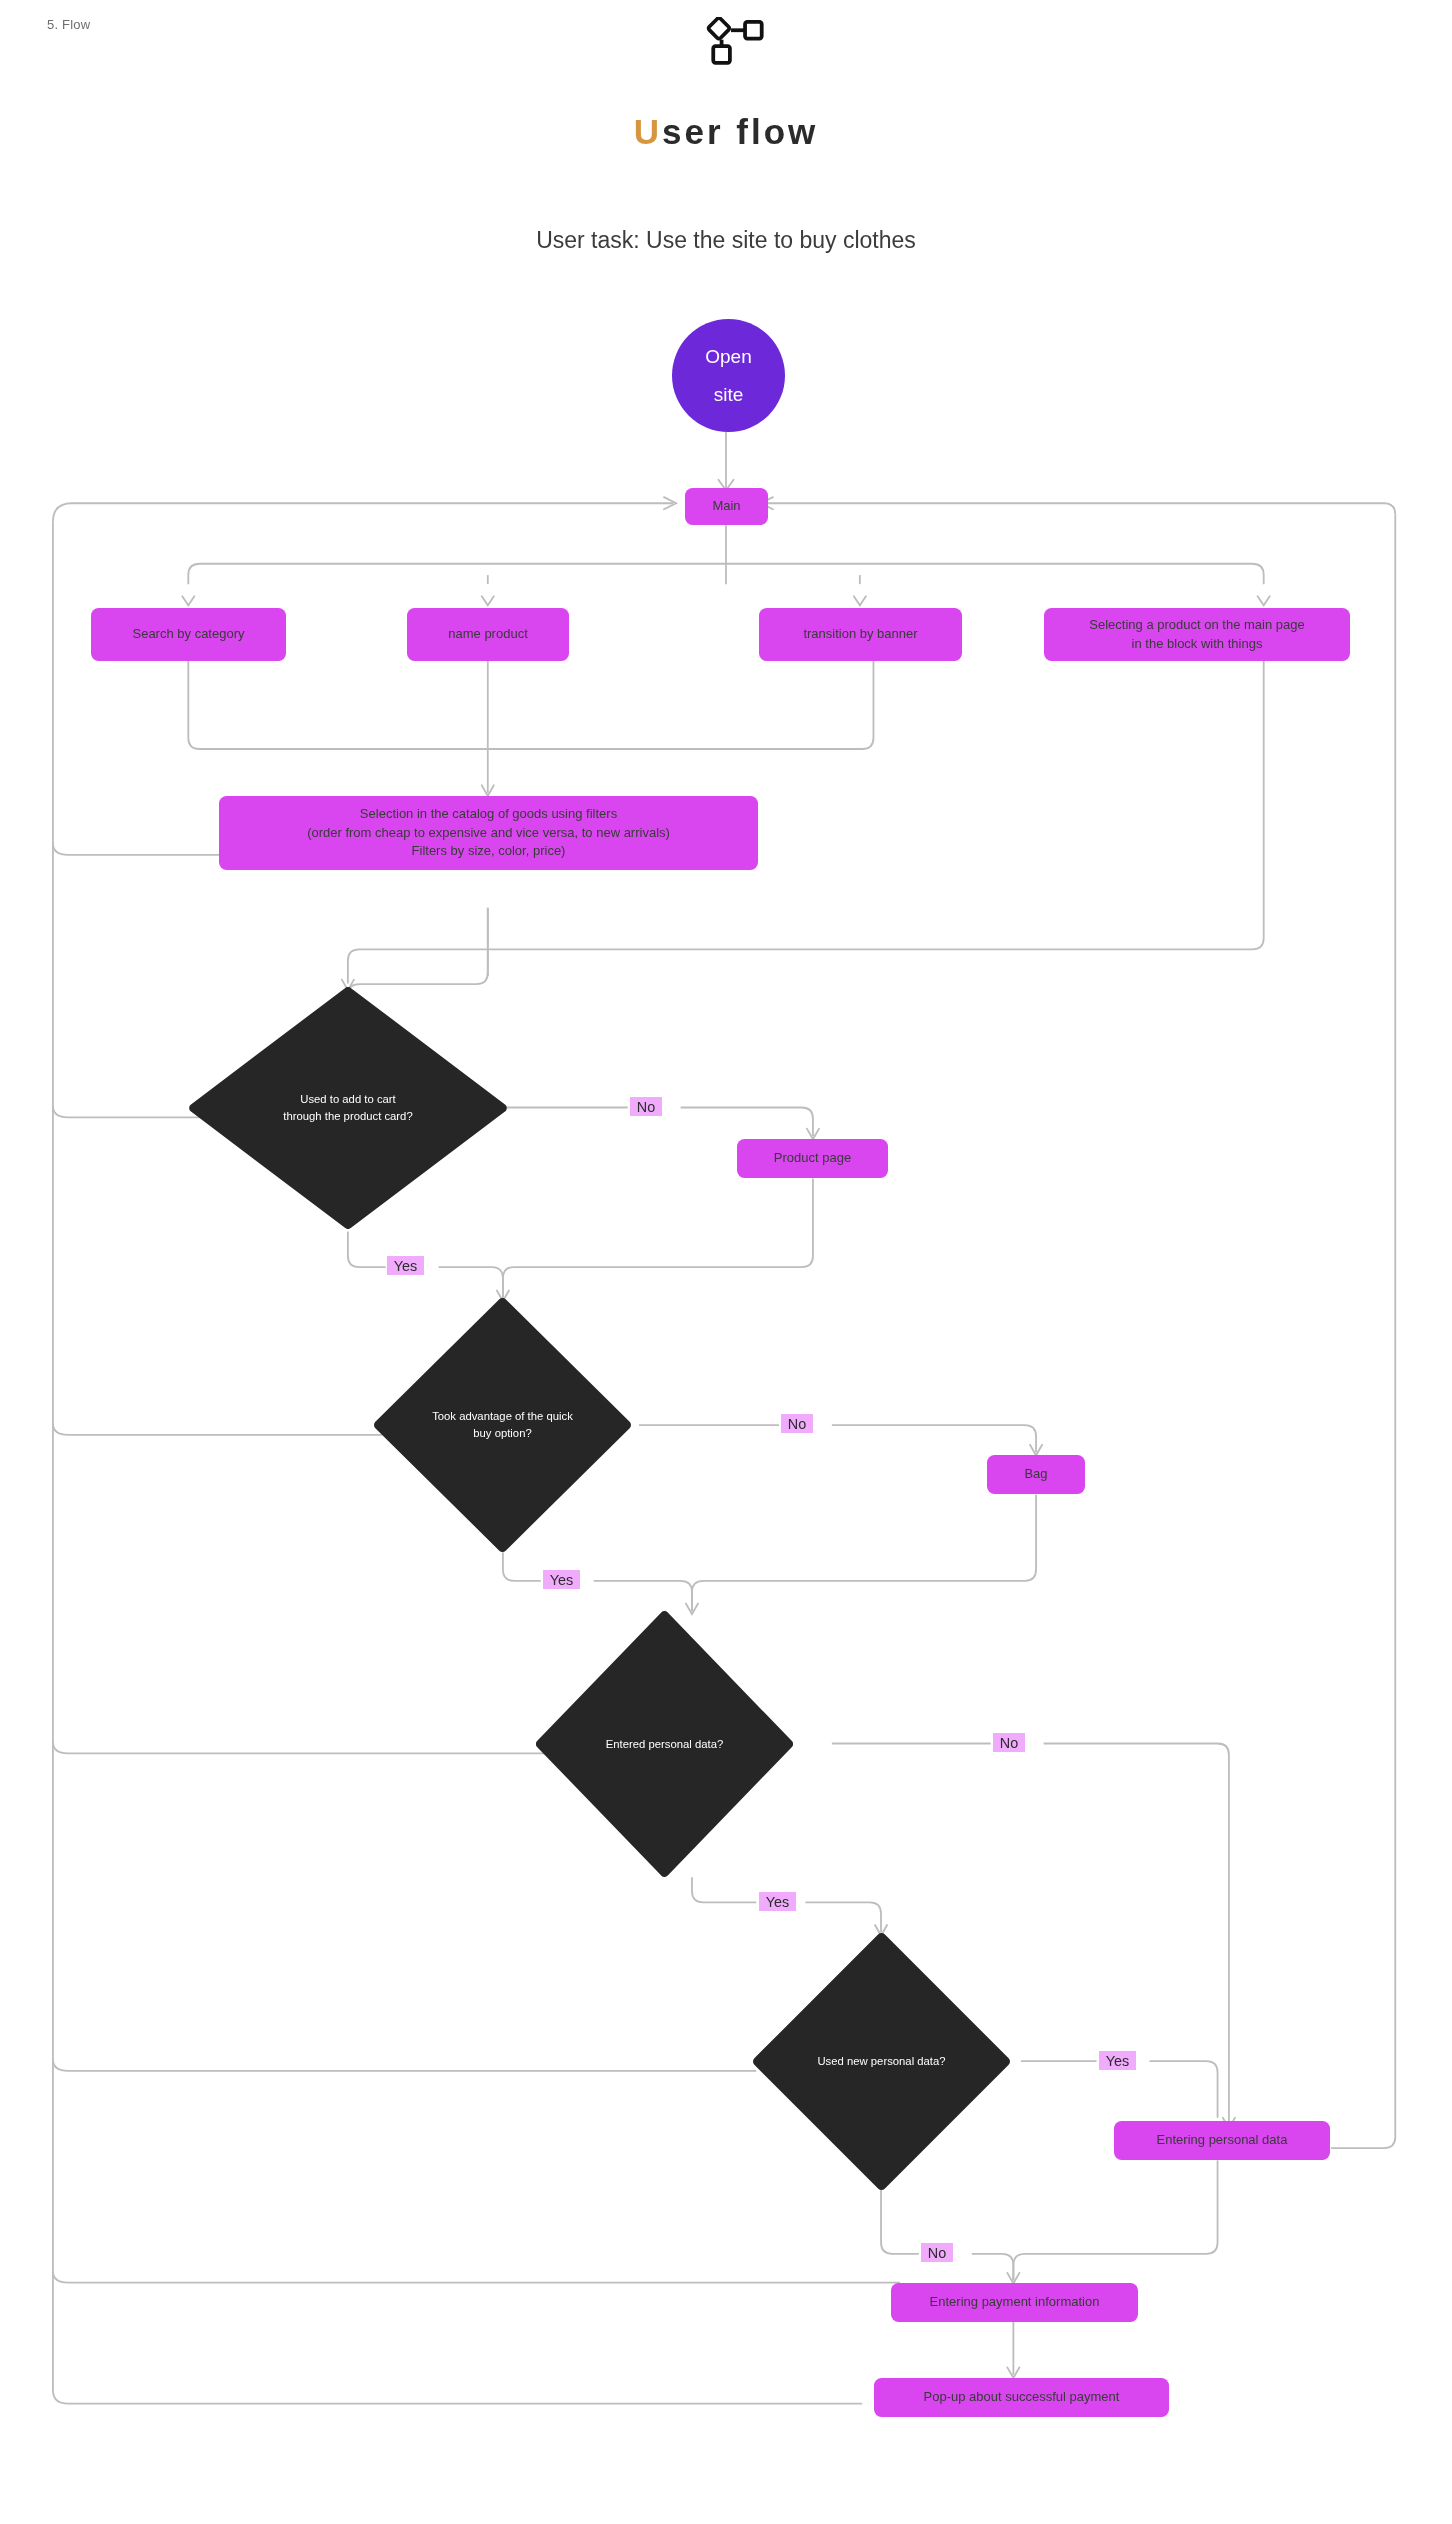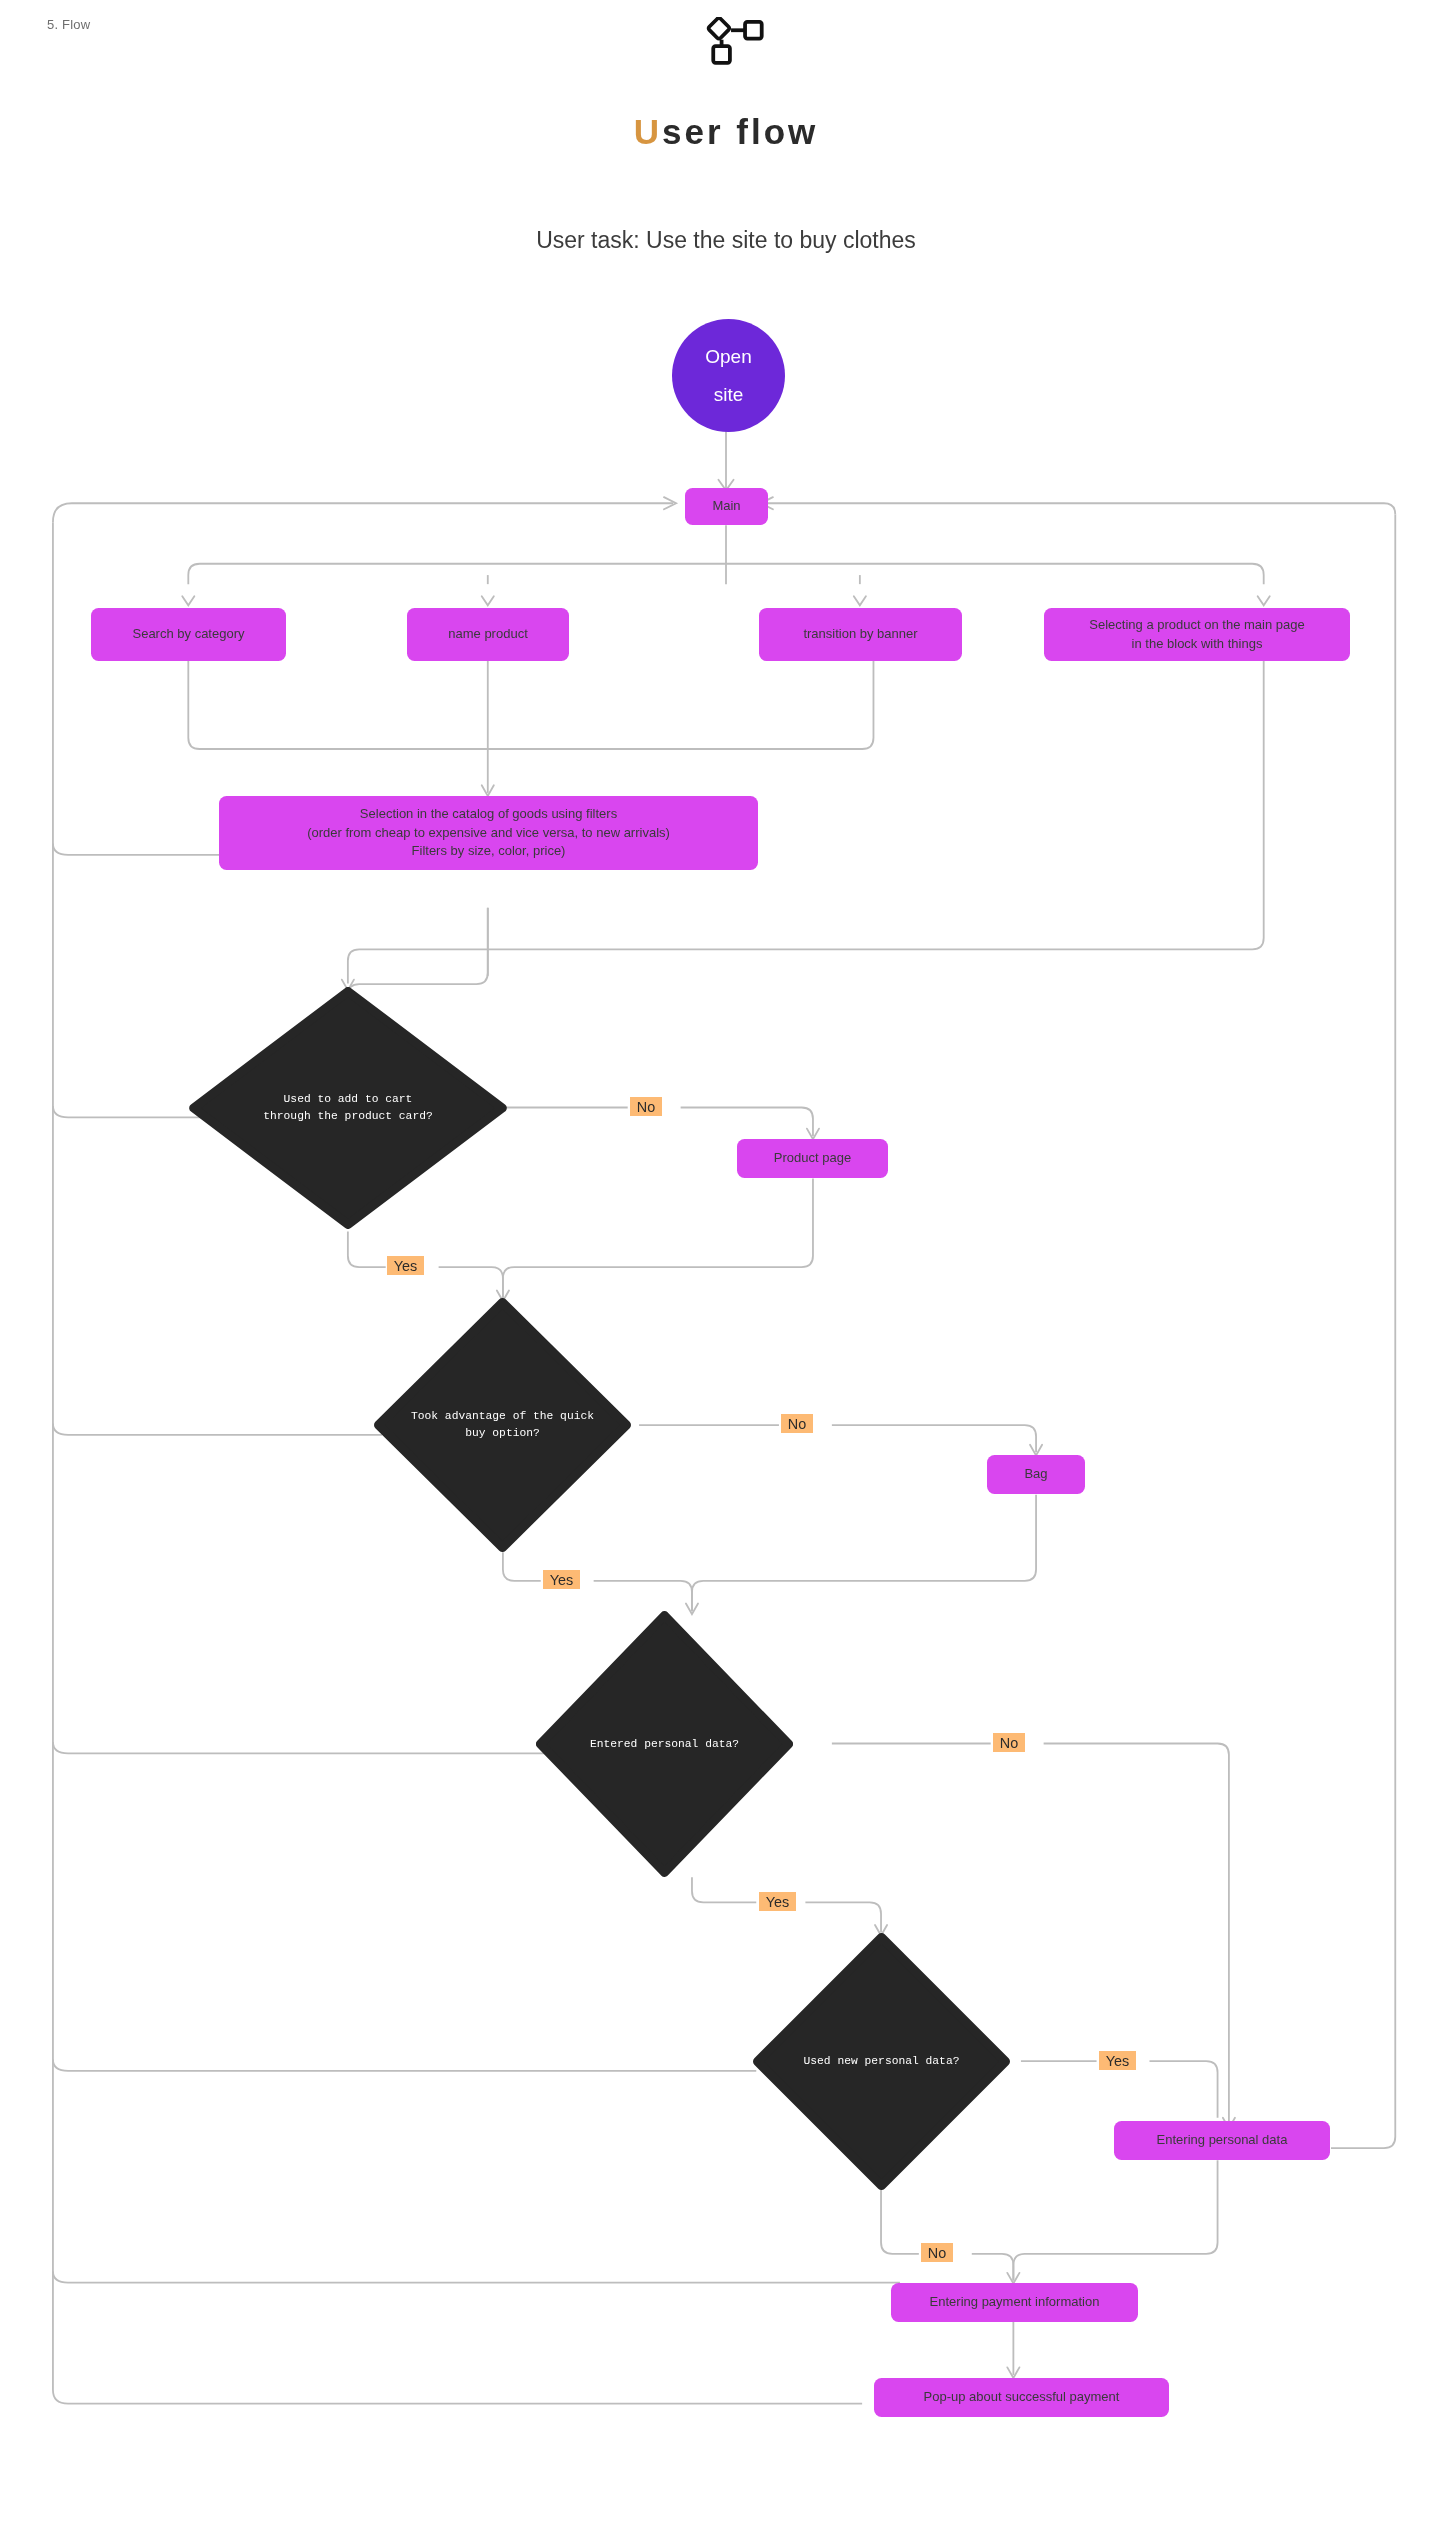"Used to add to cart" .diamond { font-family: Liberation Mono, monospace -> none }
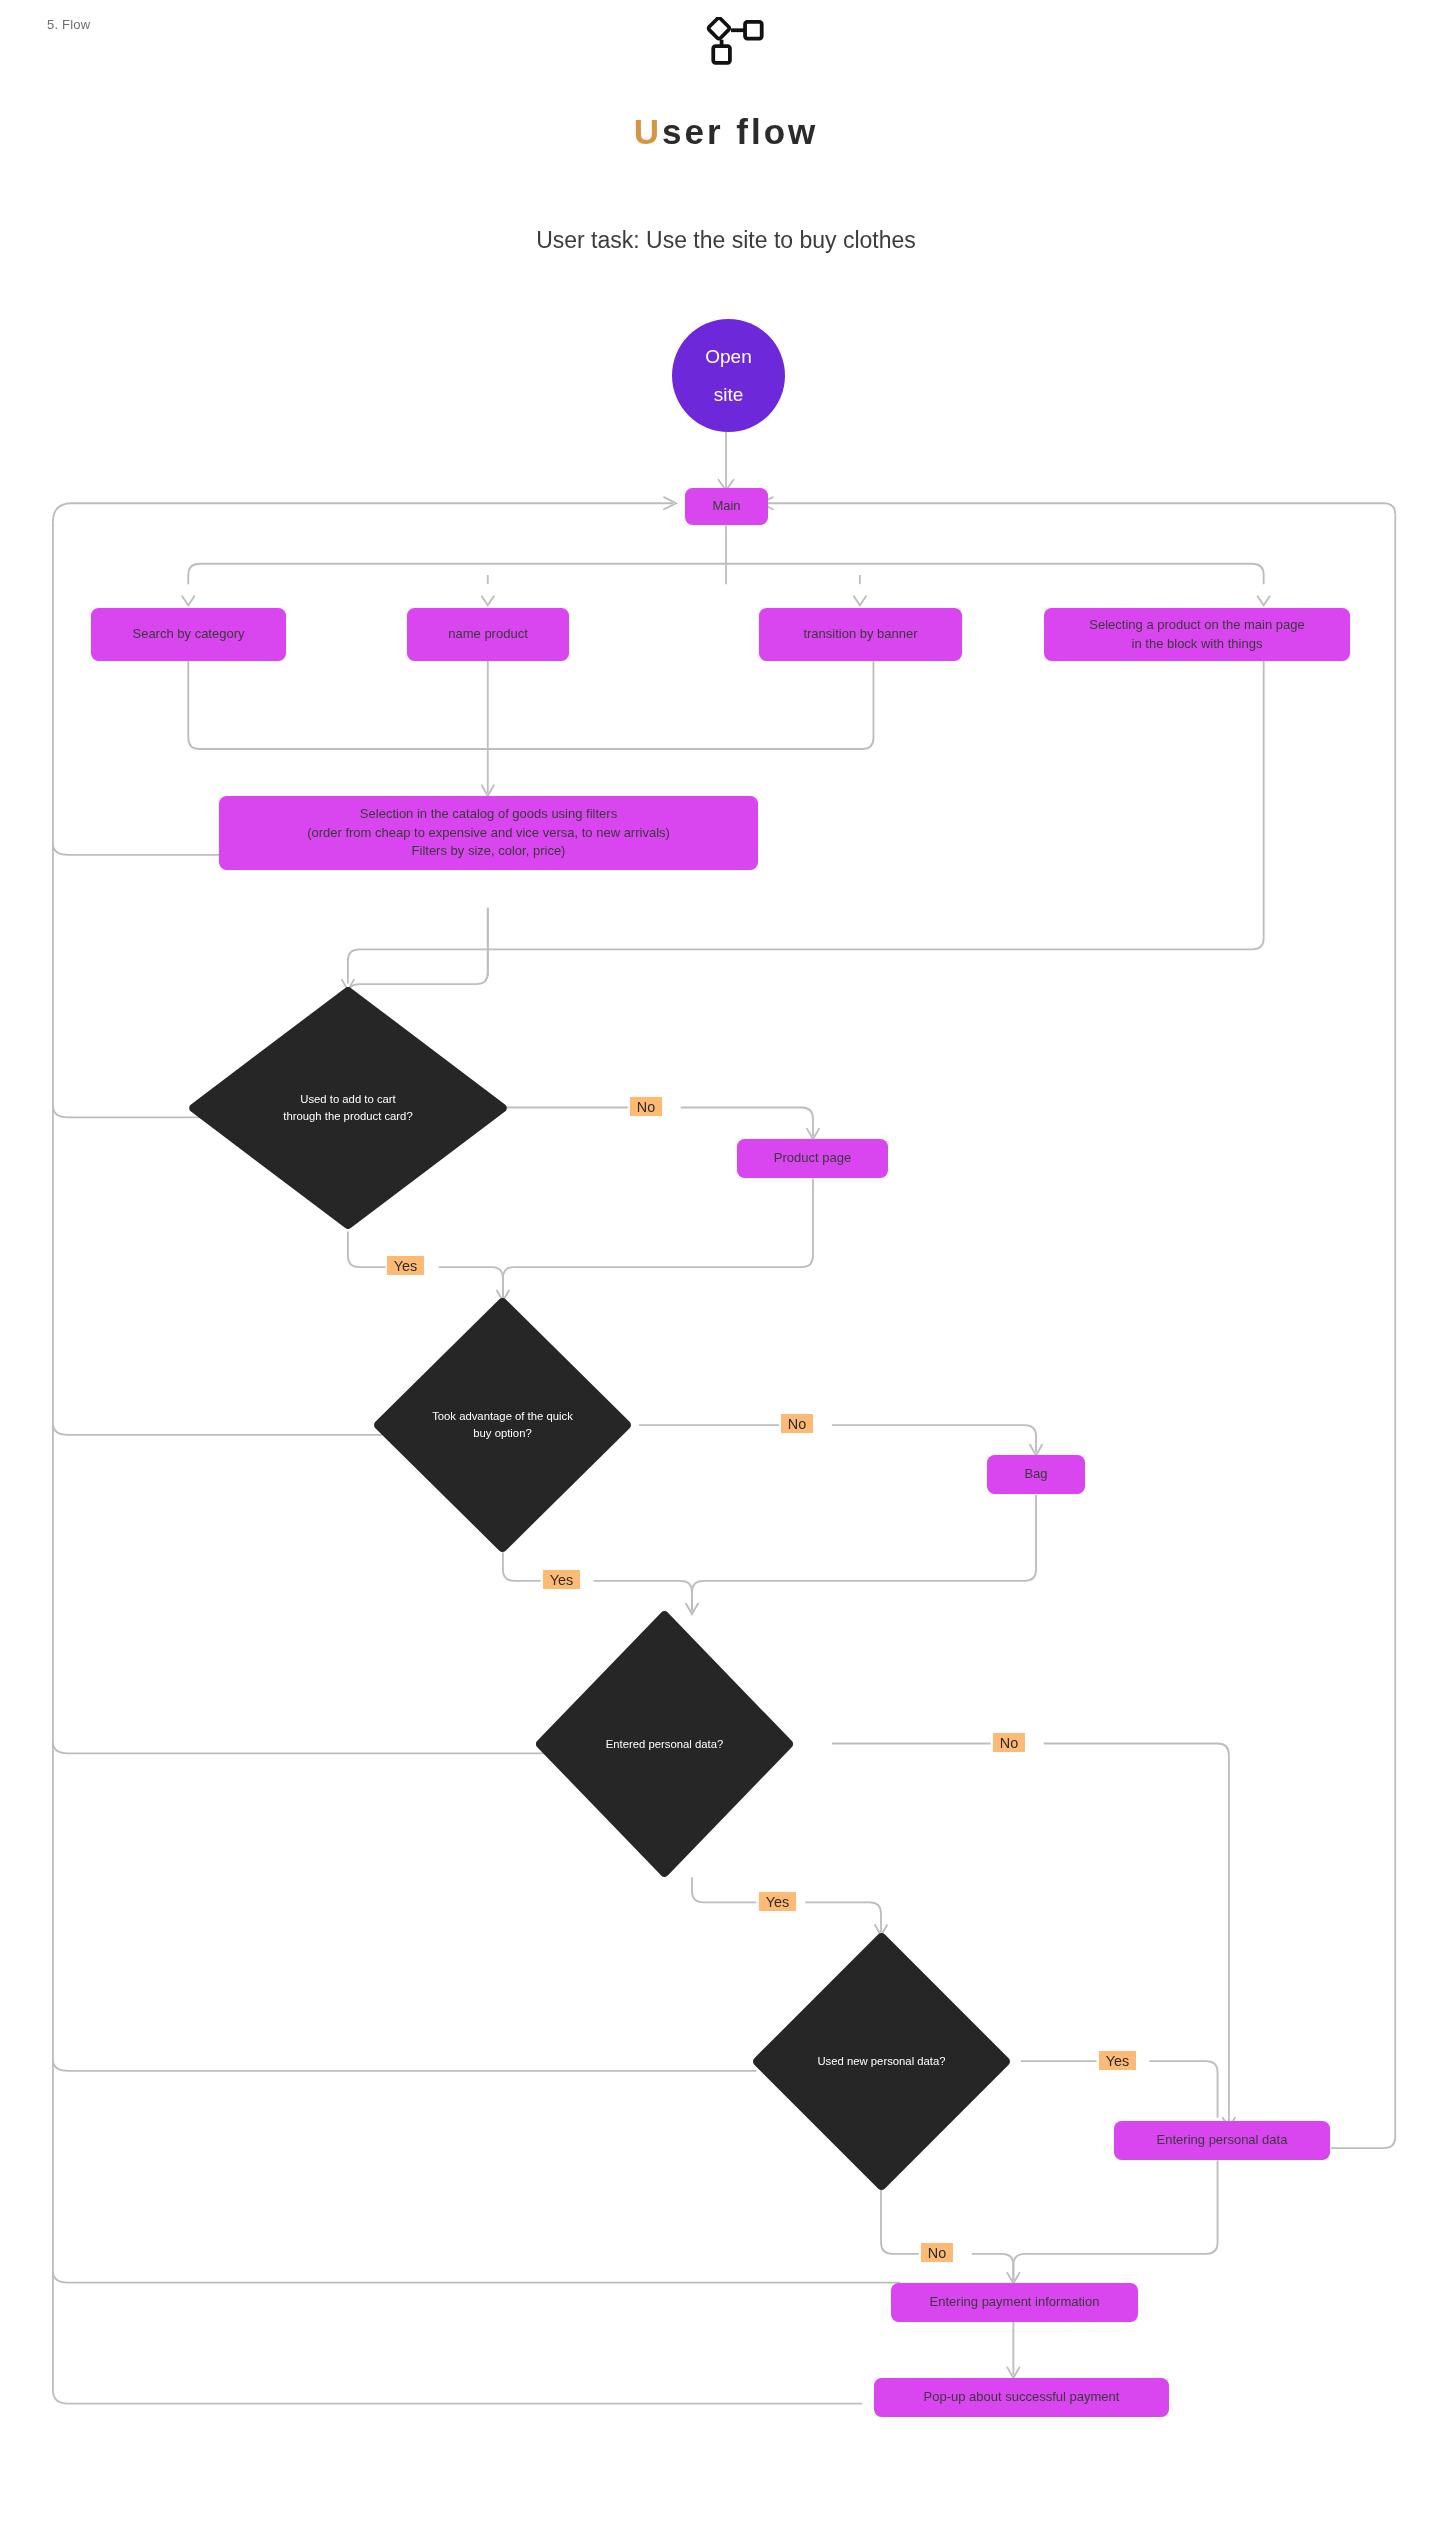"No" .edge-label { background: #fdba74 -> #f0abfc }
